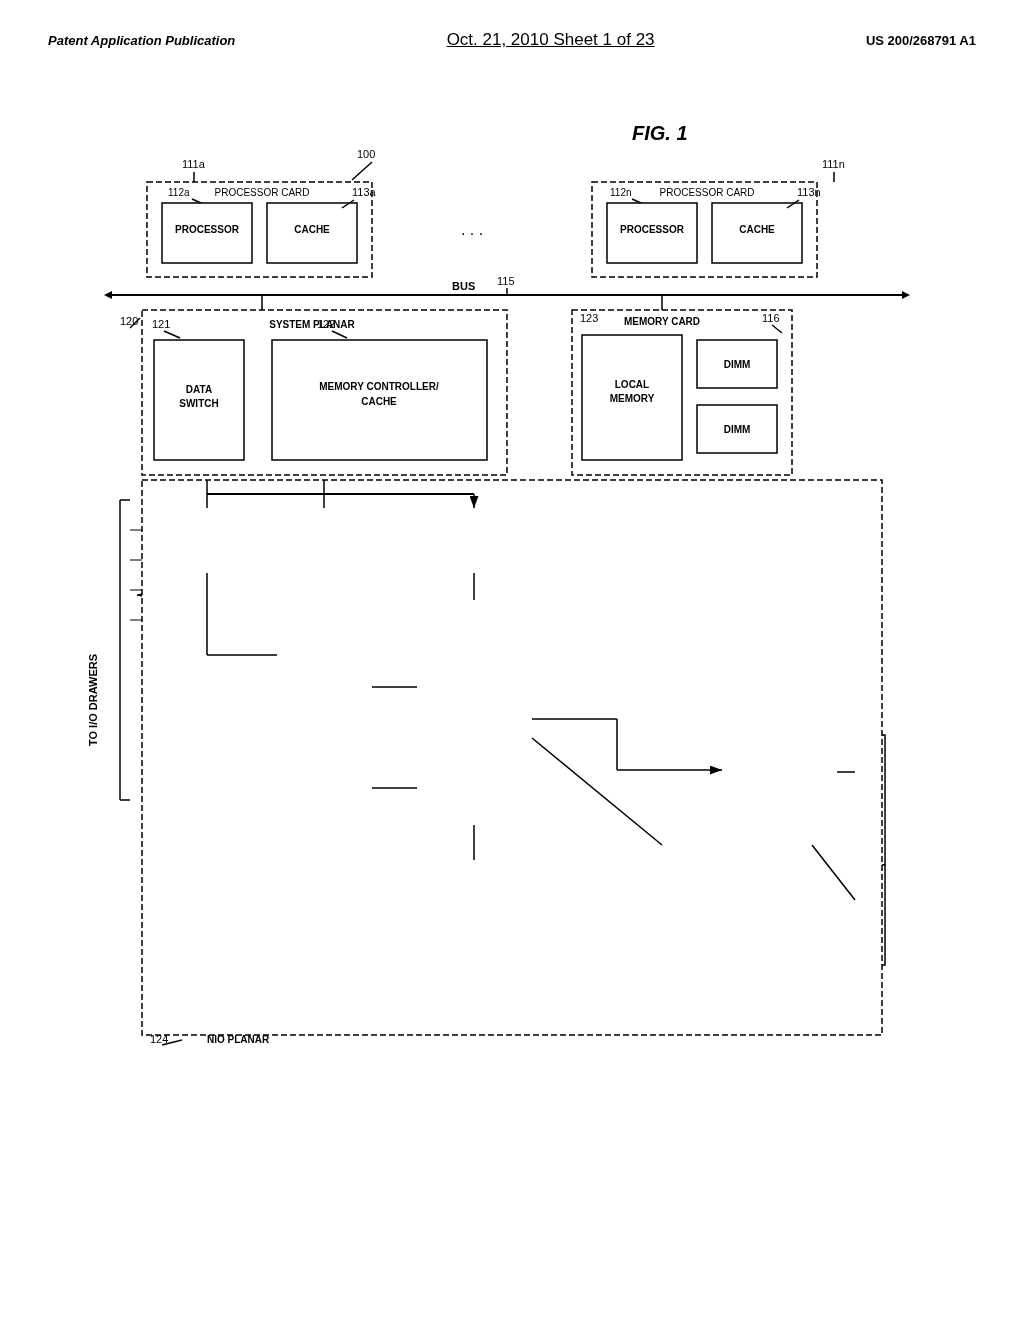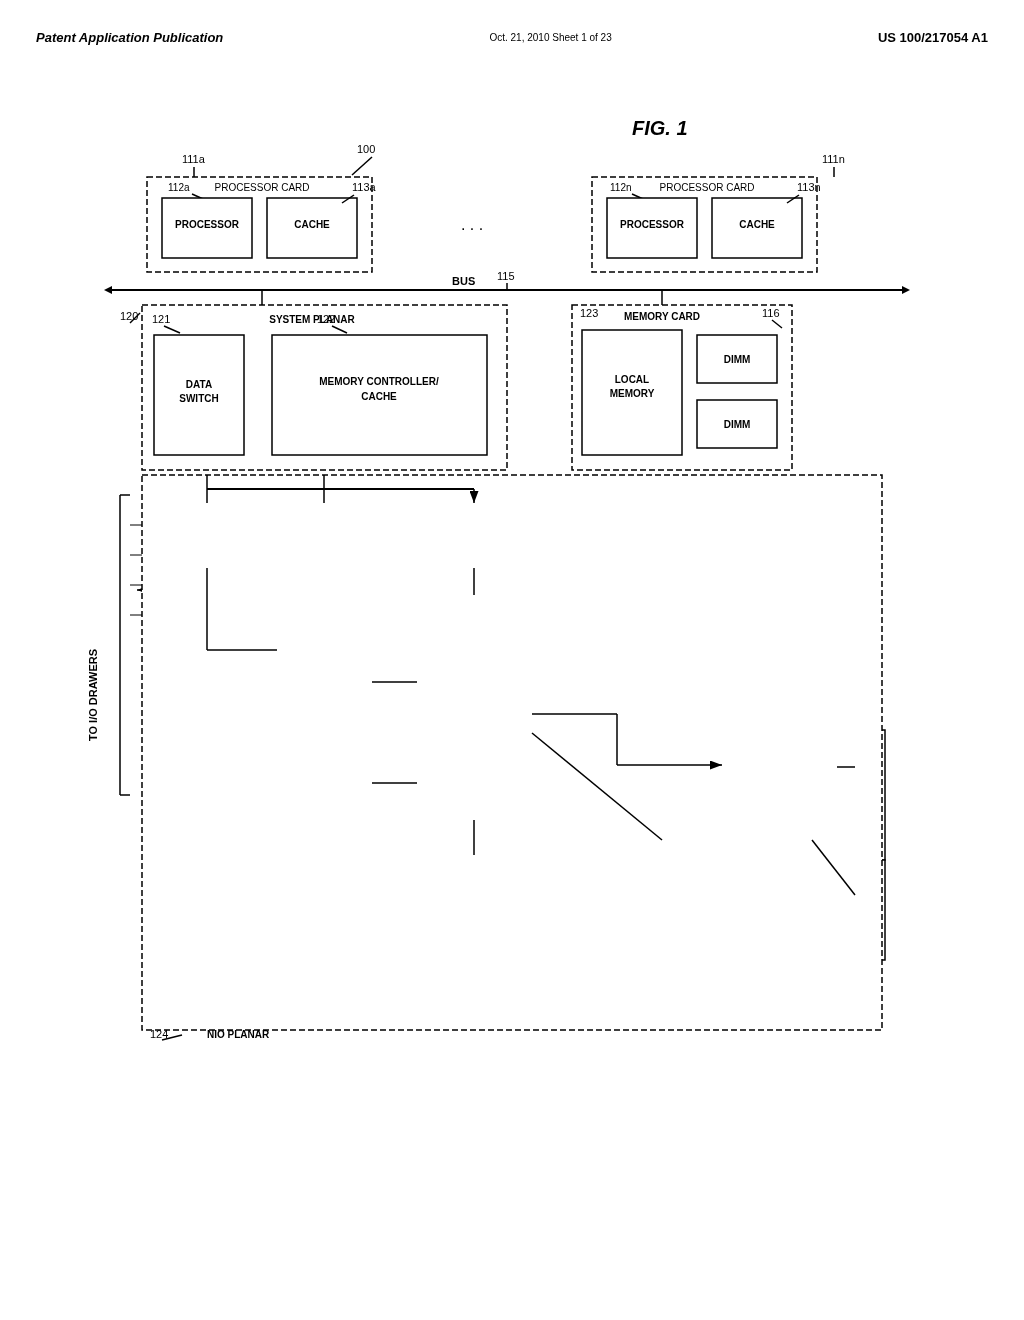"Patent Application Publication" .page { padding: 20px 36px -> 20px 48px }
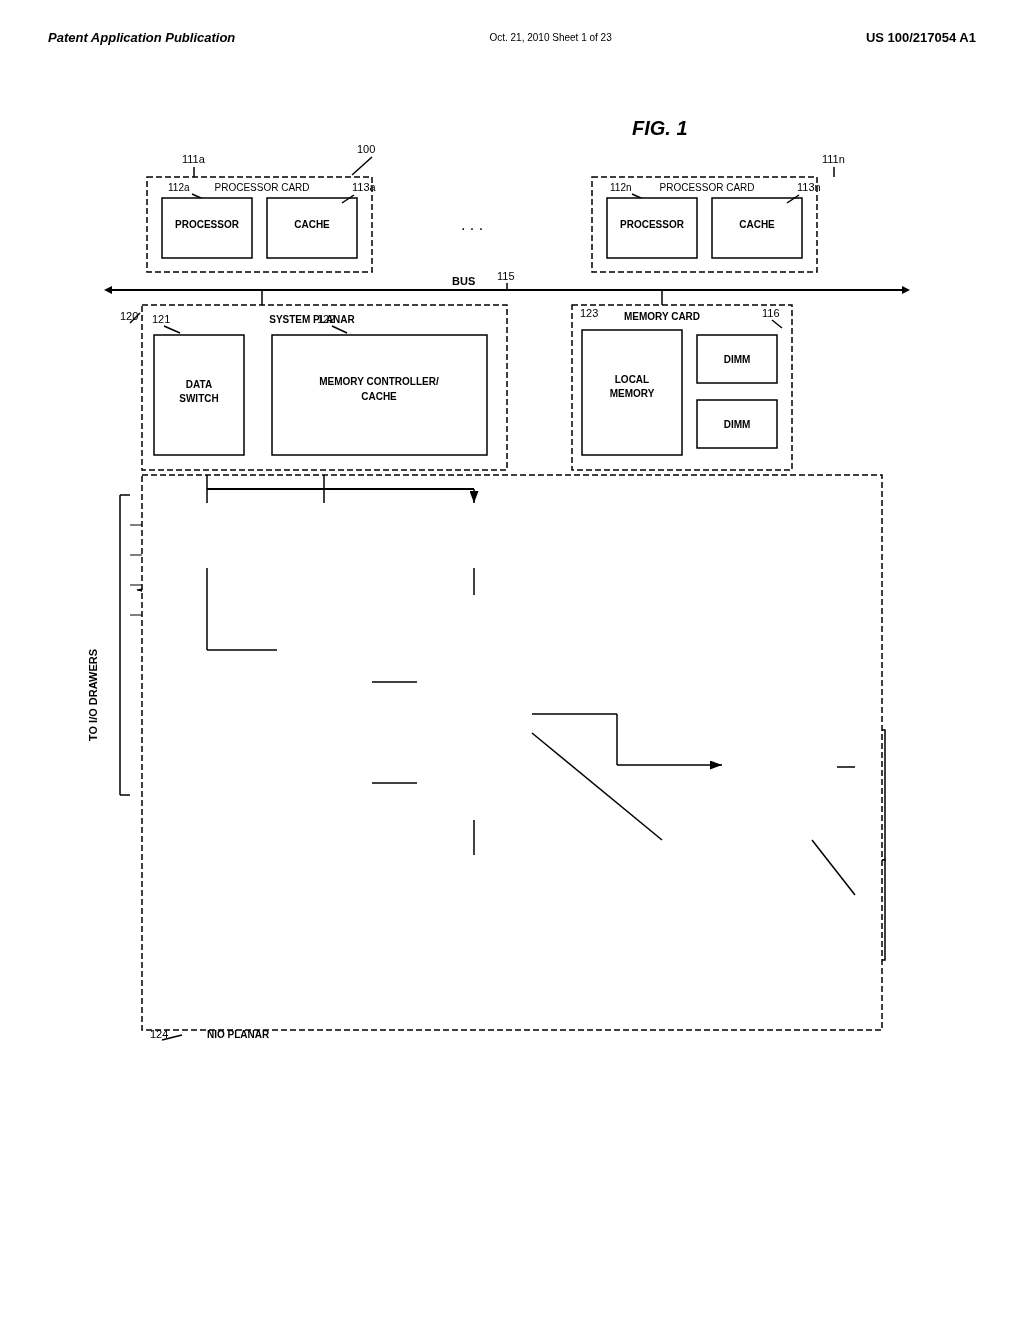"Oct. 21, 2010 Sheet 1" .header-center { font-size: 10px -> 17px; text-decoration: none -> underline }
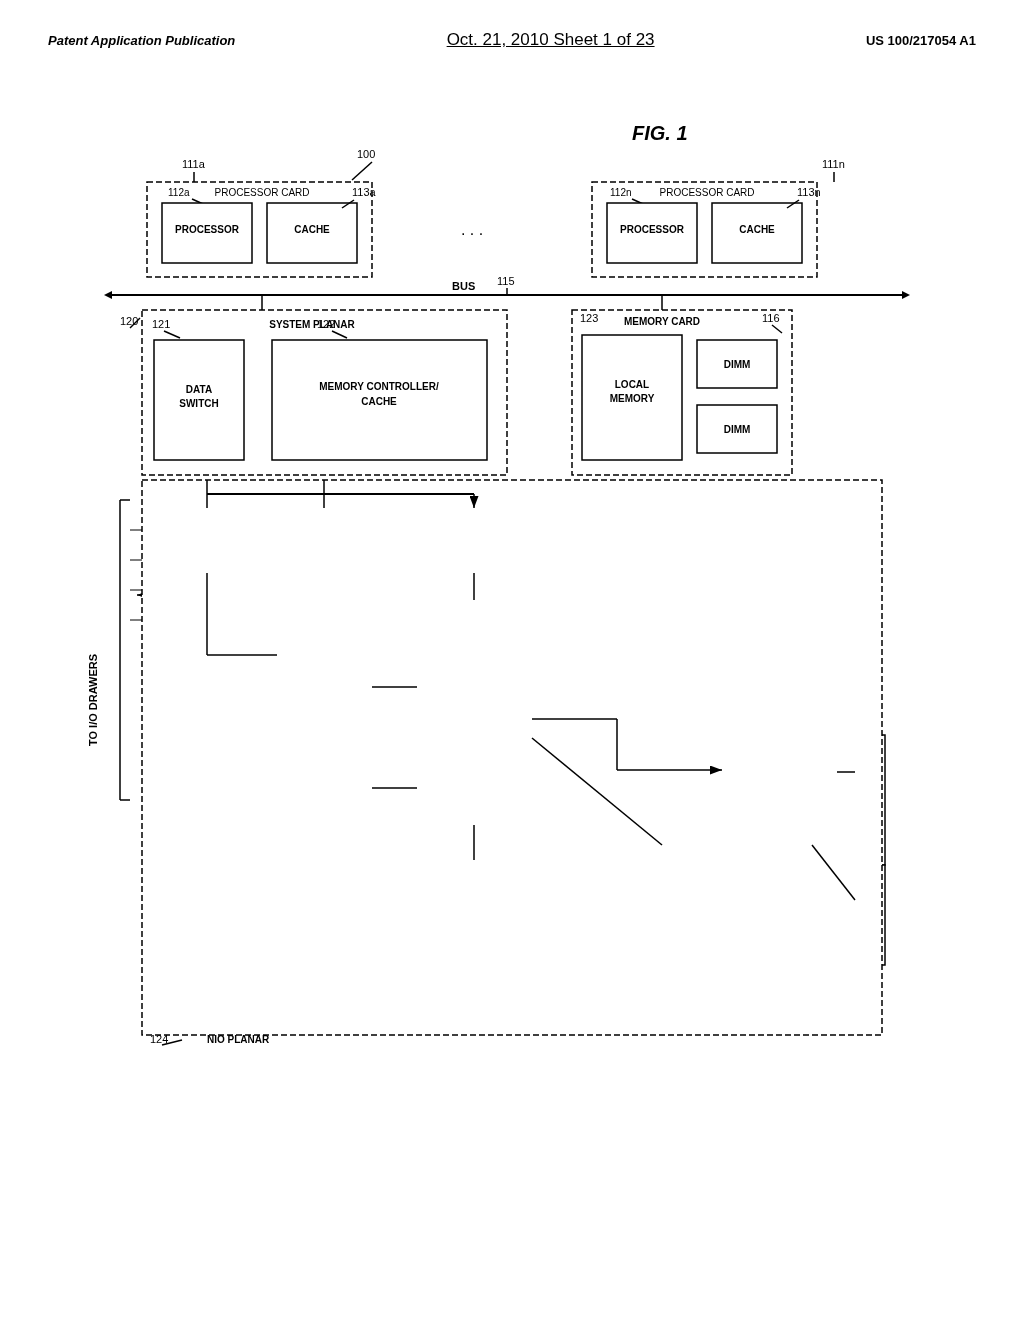"US 100/217054 A1" span.header-right { text: 100/217054 -> 200/268791 }
